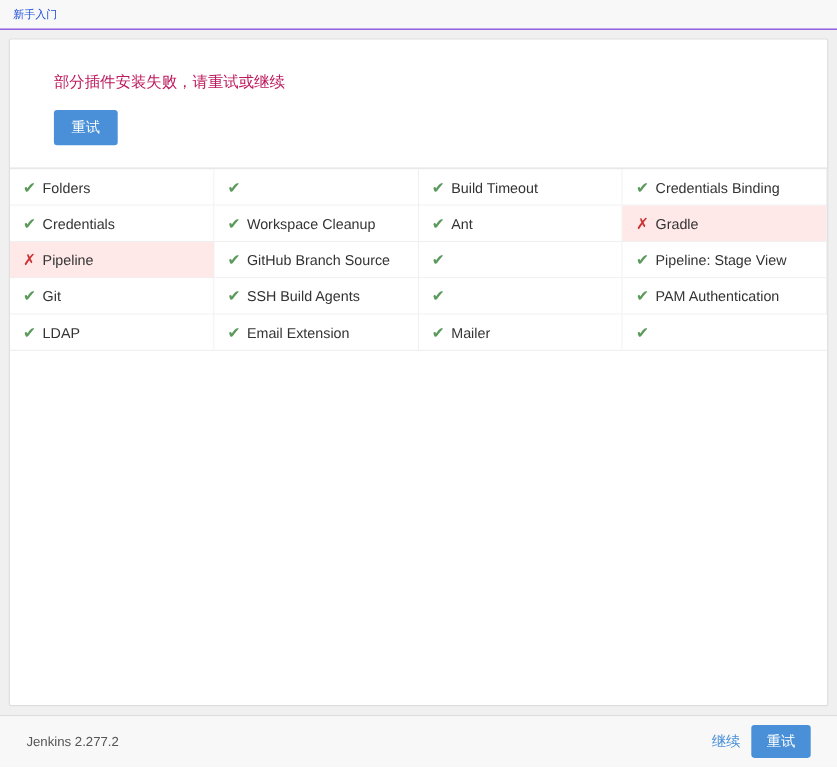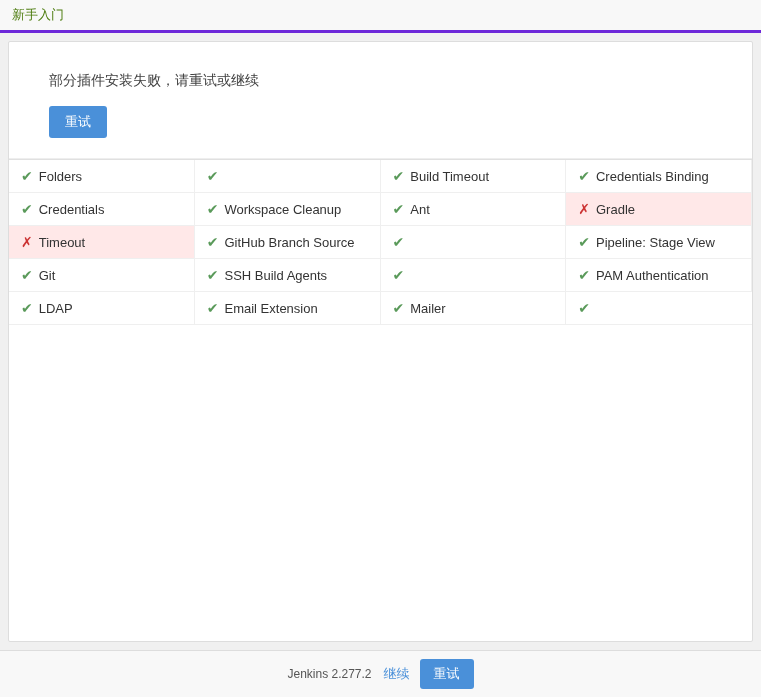"新手入门" .top-bar { border-bottom: 3px solid #6d28d9 -> 1px solid #6d28d9; color: #4d7c0f -> #1d4ed8; font-size: 13px -> 10px }
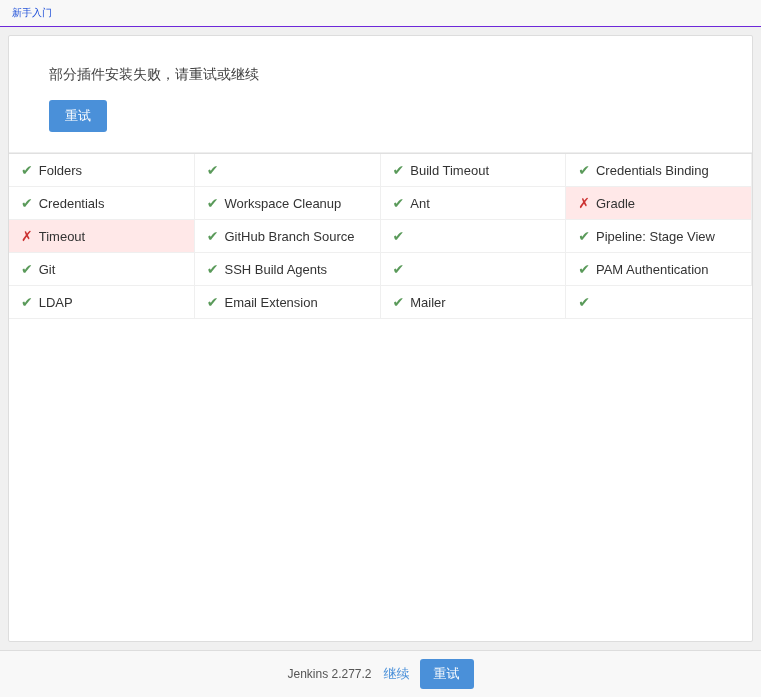"部分插件安装失败，请重试或继续" .install-subtitle { color: #404040 -> #be185d }
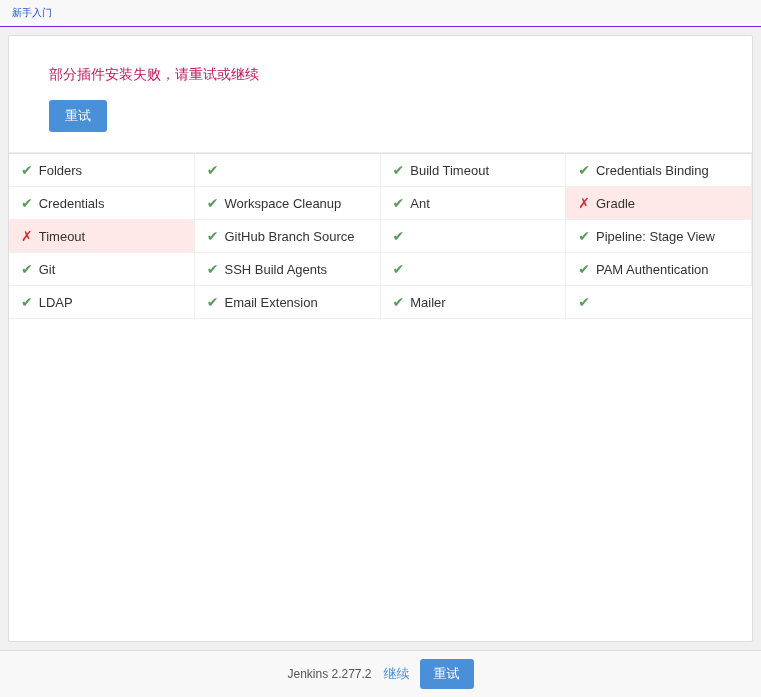"Timeout" span { text: Timeout -> Pipeline }
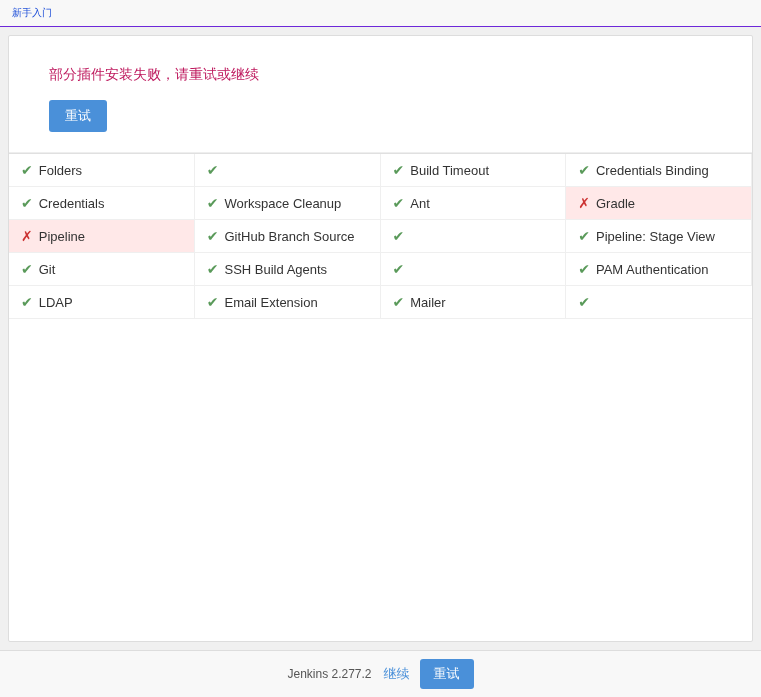"Jenkins 2.277.2" .bottom-bar { justify-content: center -> space-between; padding: 8px 12px -> 8px 24px }
